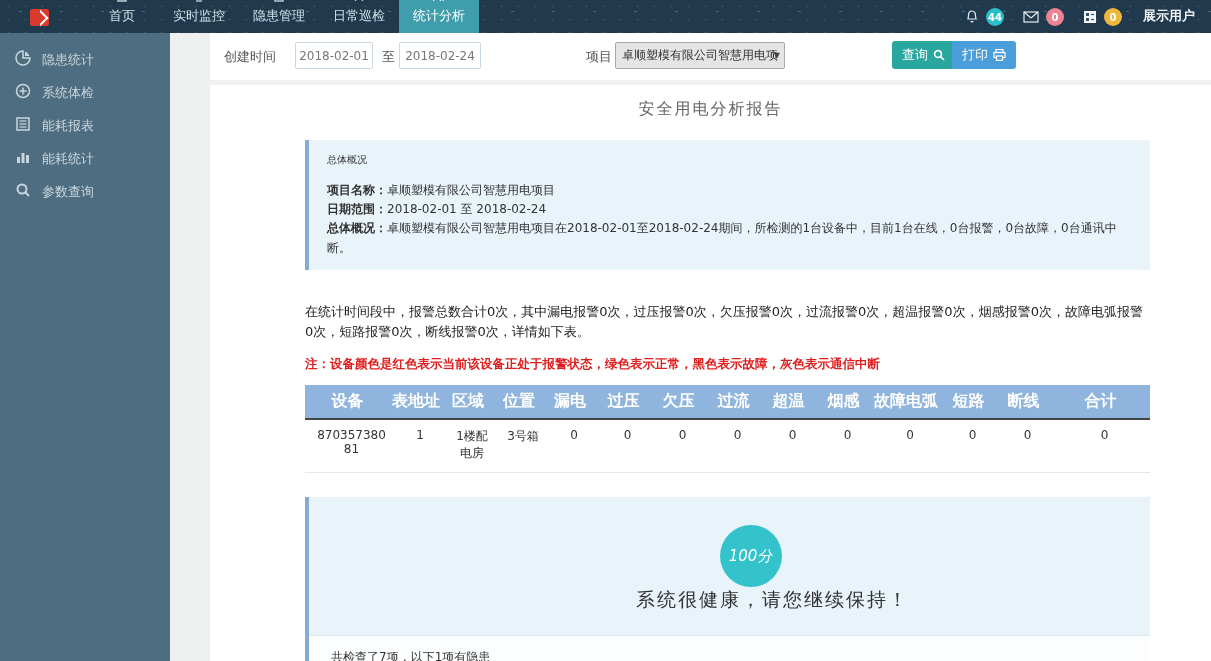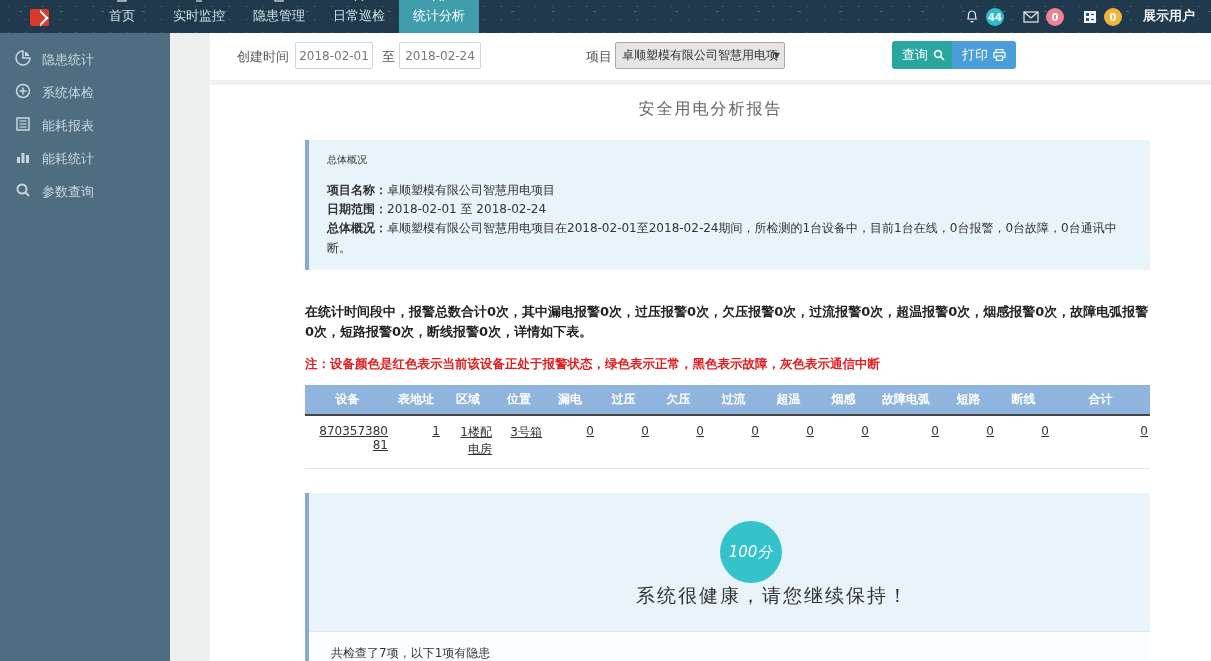"创建时间" span.flabel { left: 27px -> 14px }
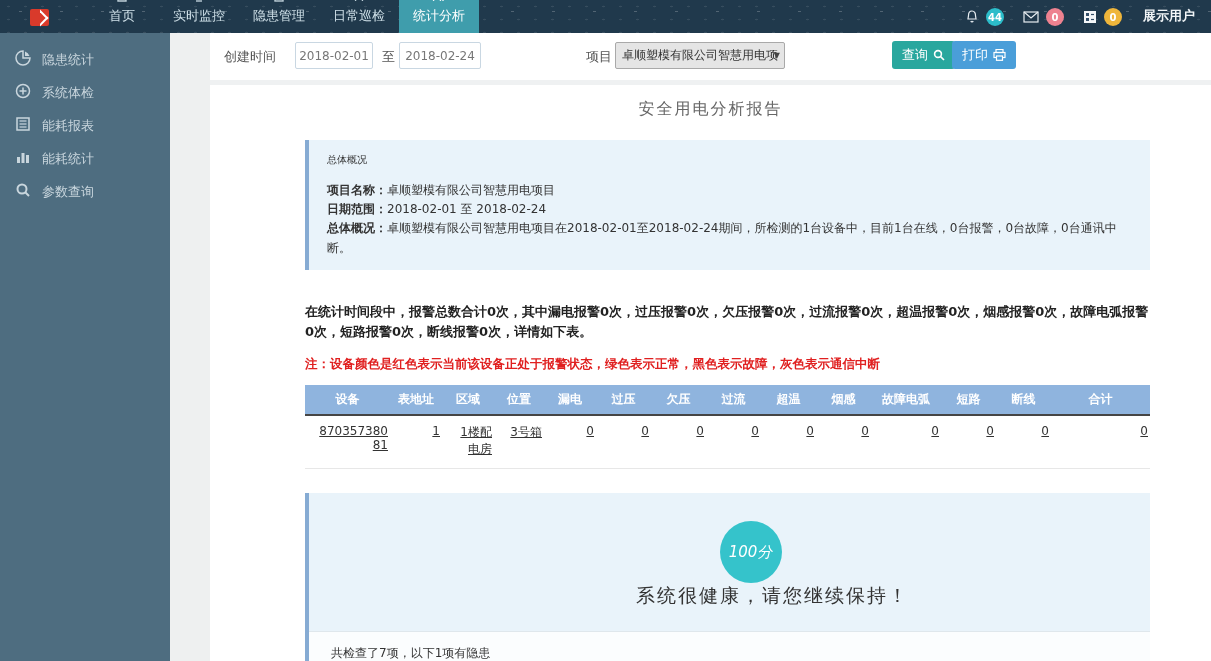"在统计时间段中，报警总数合计0次，其中漏电报警0次，过压报警0次，欠压报警0次，" .stats-para { font-weight: bold -> normal }
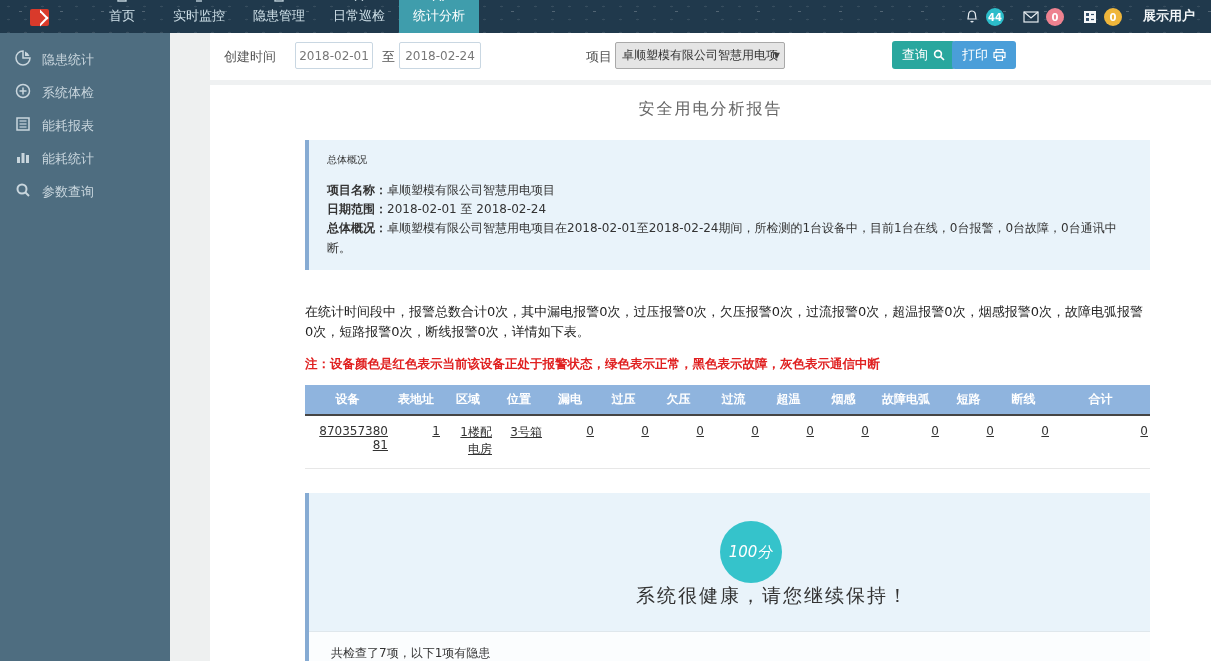"设备" table.alarm th { font-size: 12px -> 16px }
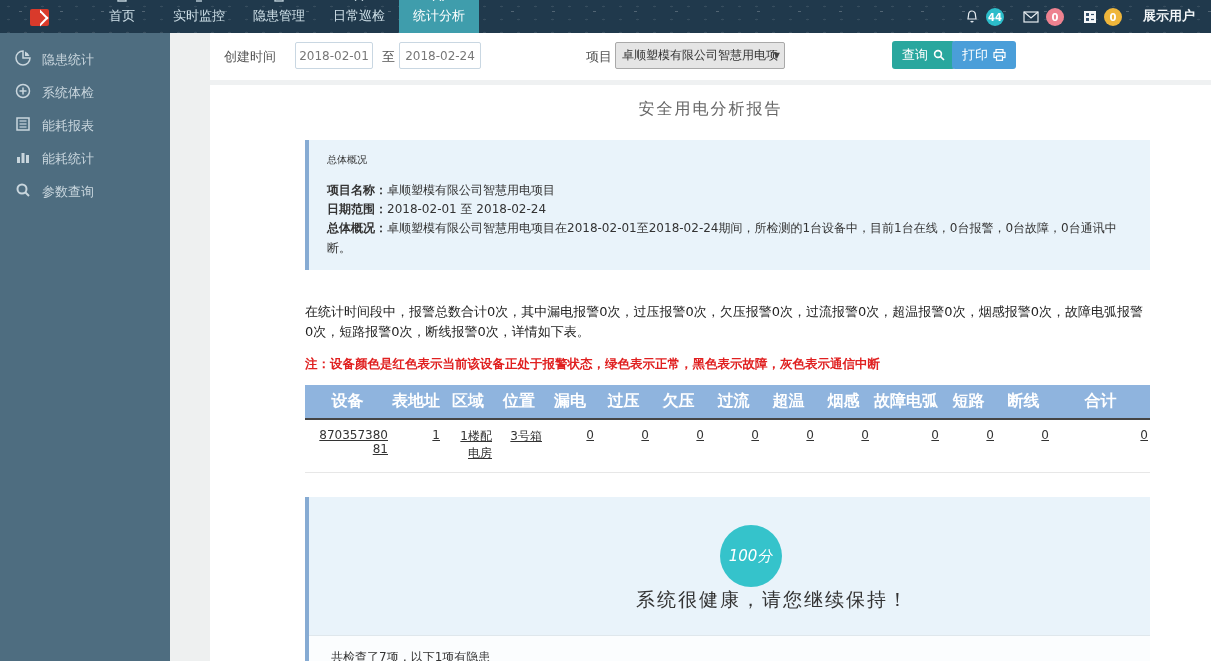"87035738081" table.alarm td { text-align: right -> center; text-decoration: underline -> none }
